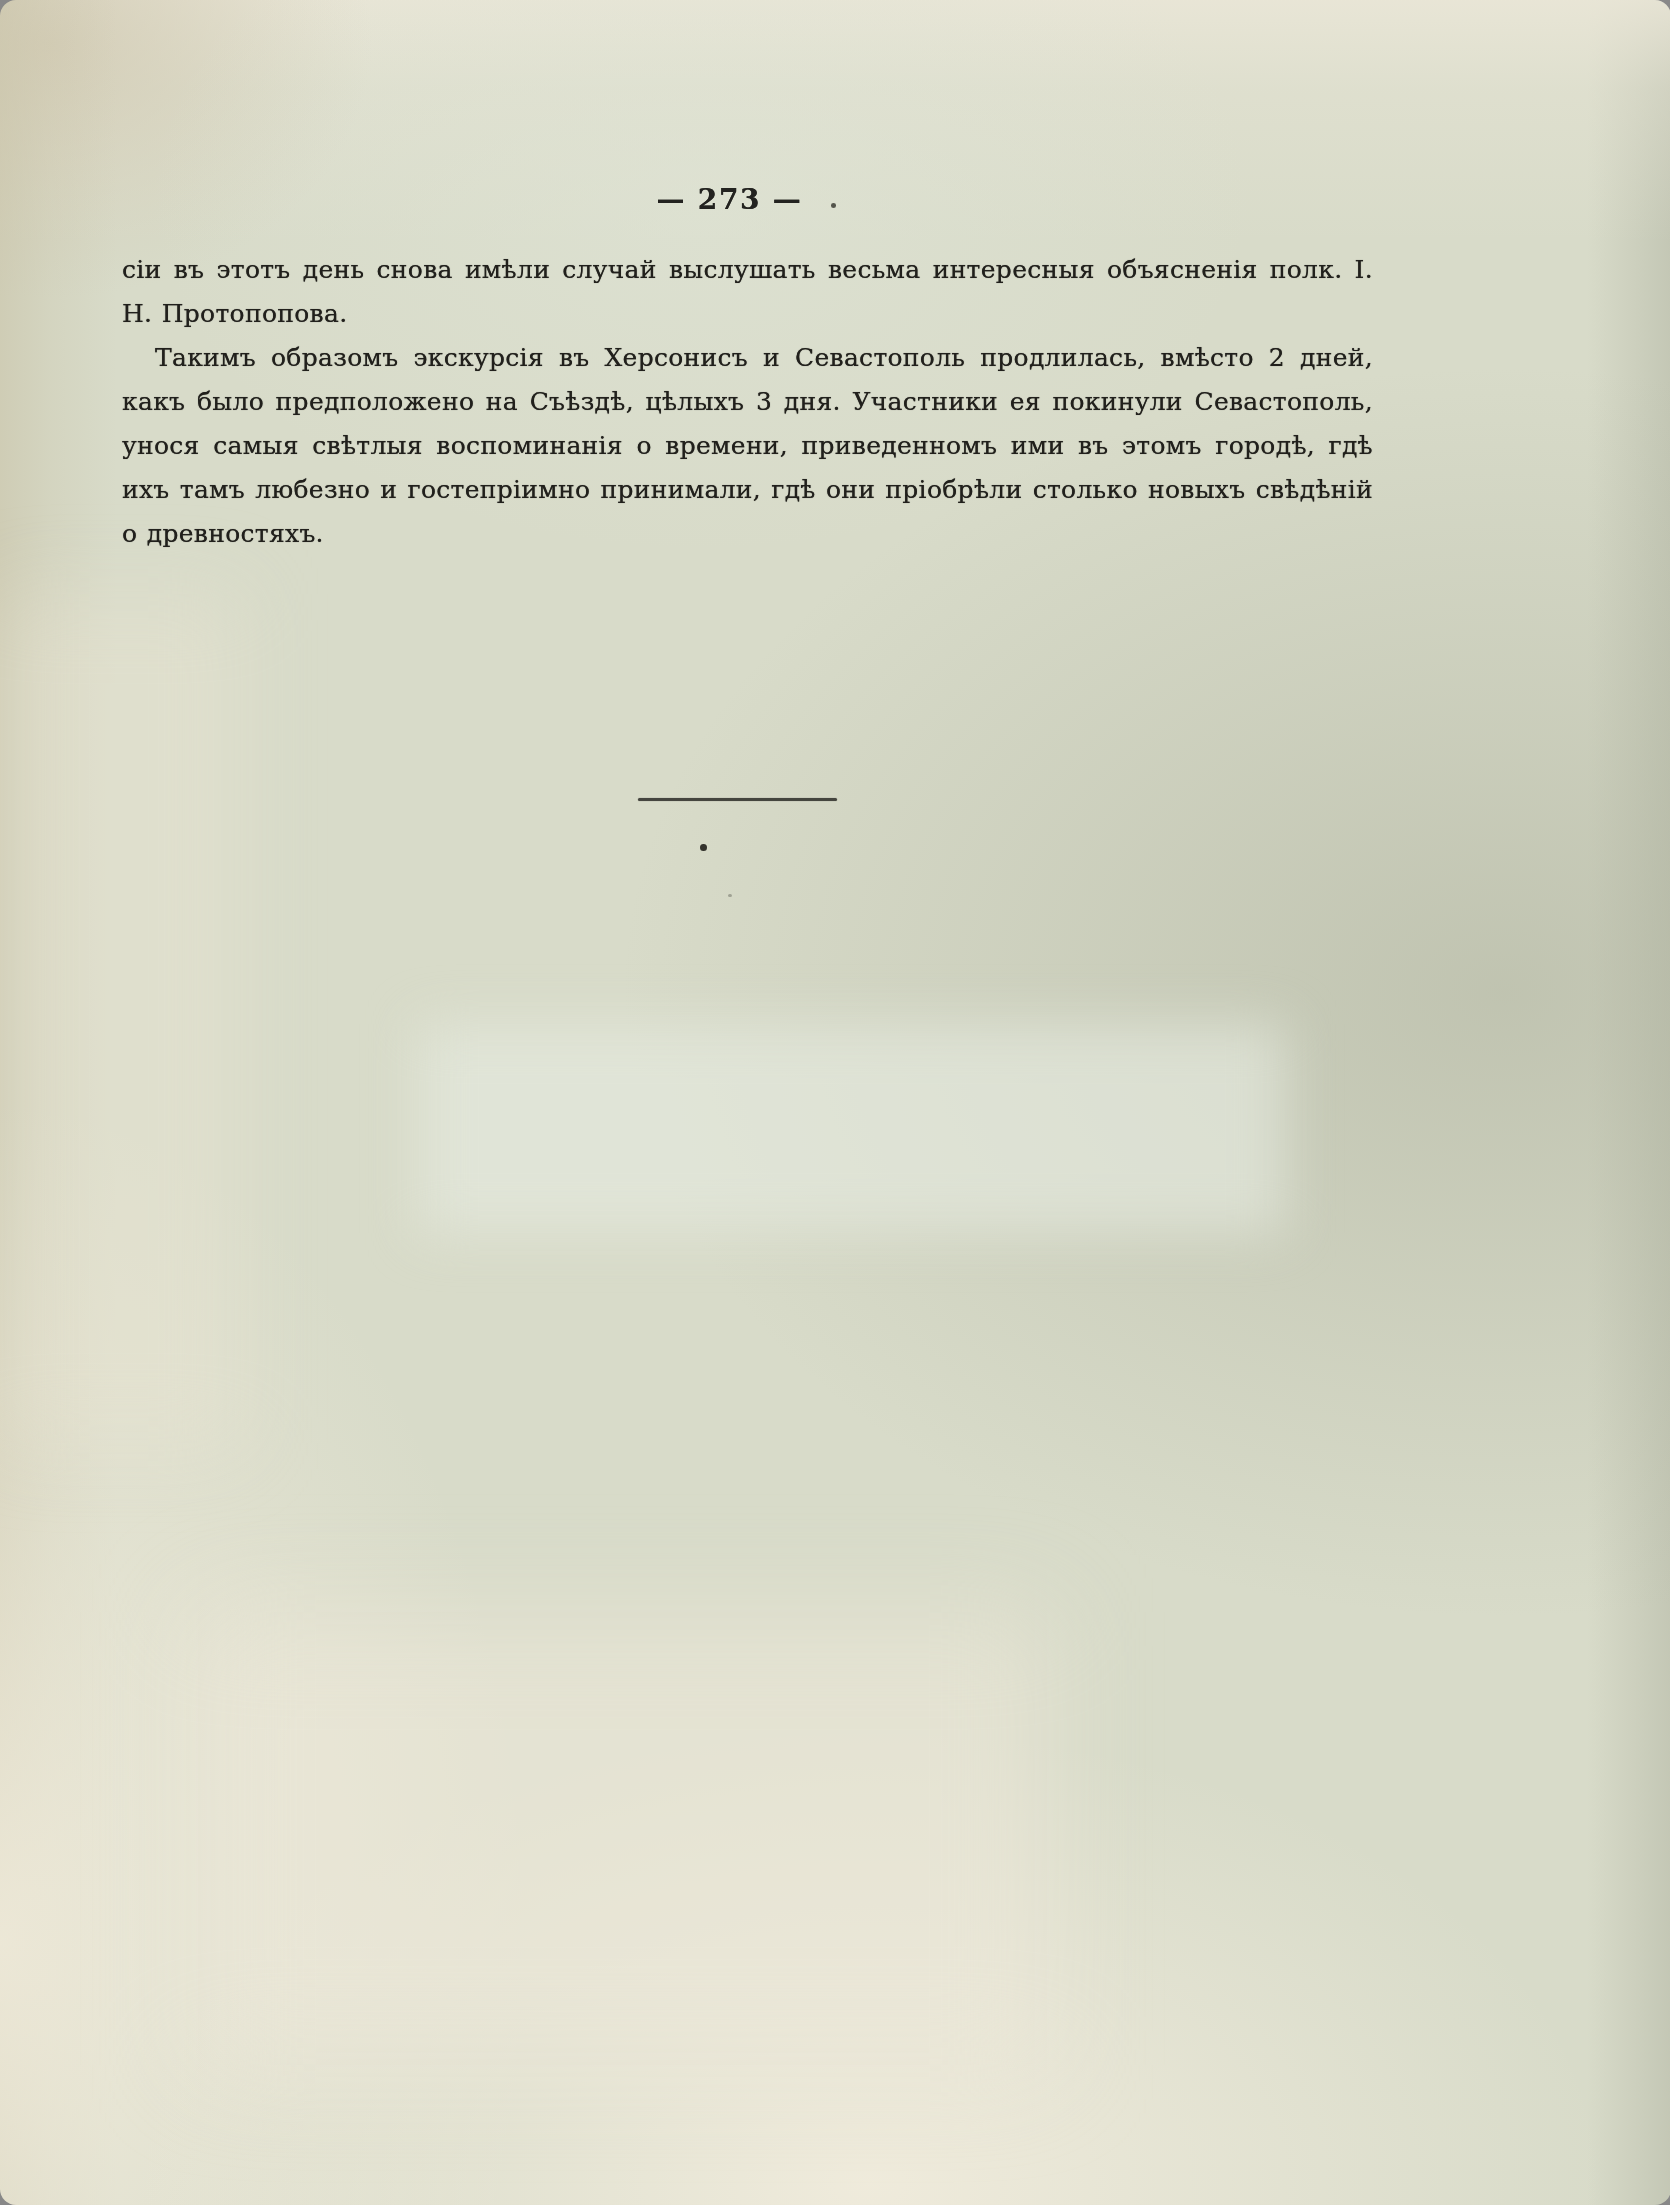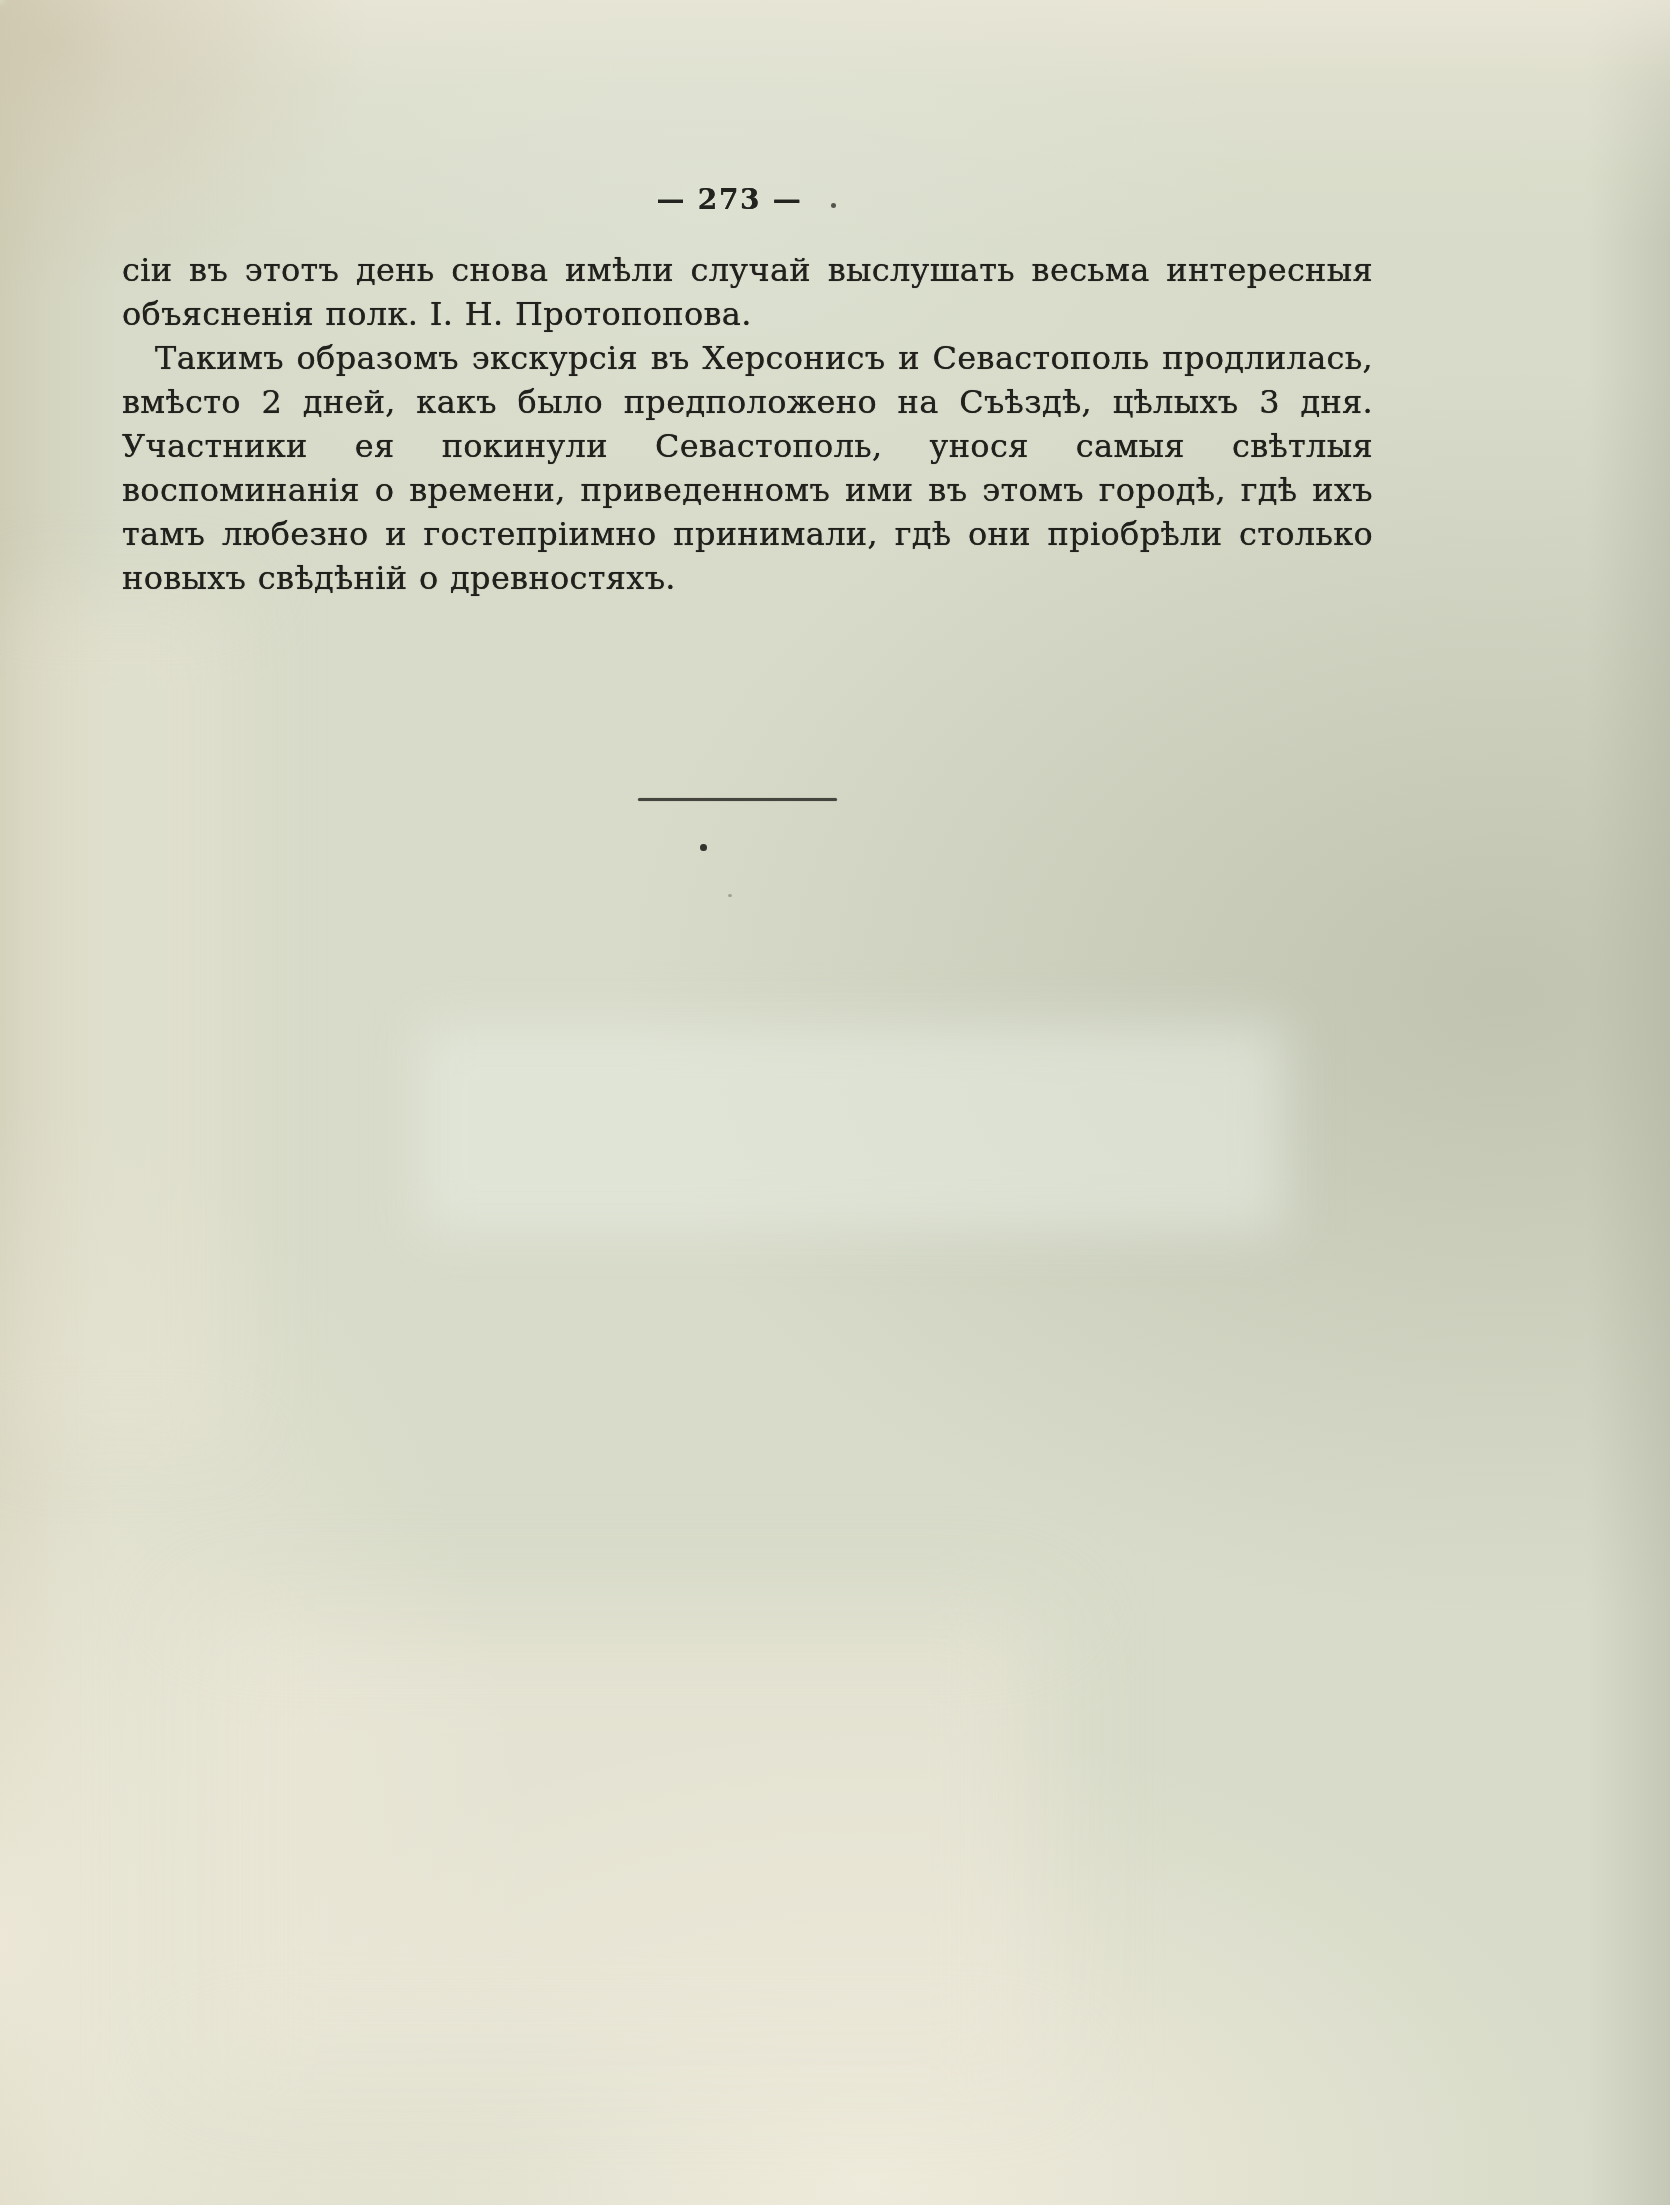"— 273 —" .page { border-radius: none -> 16px }
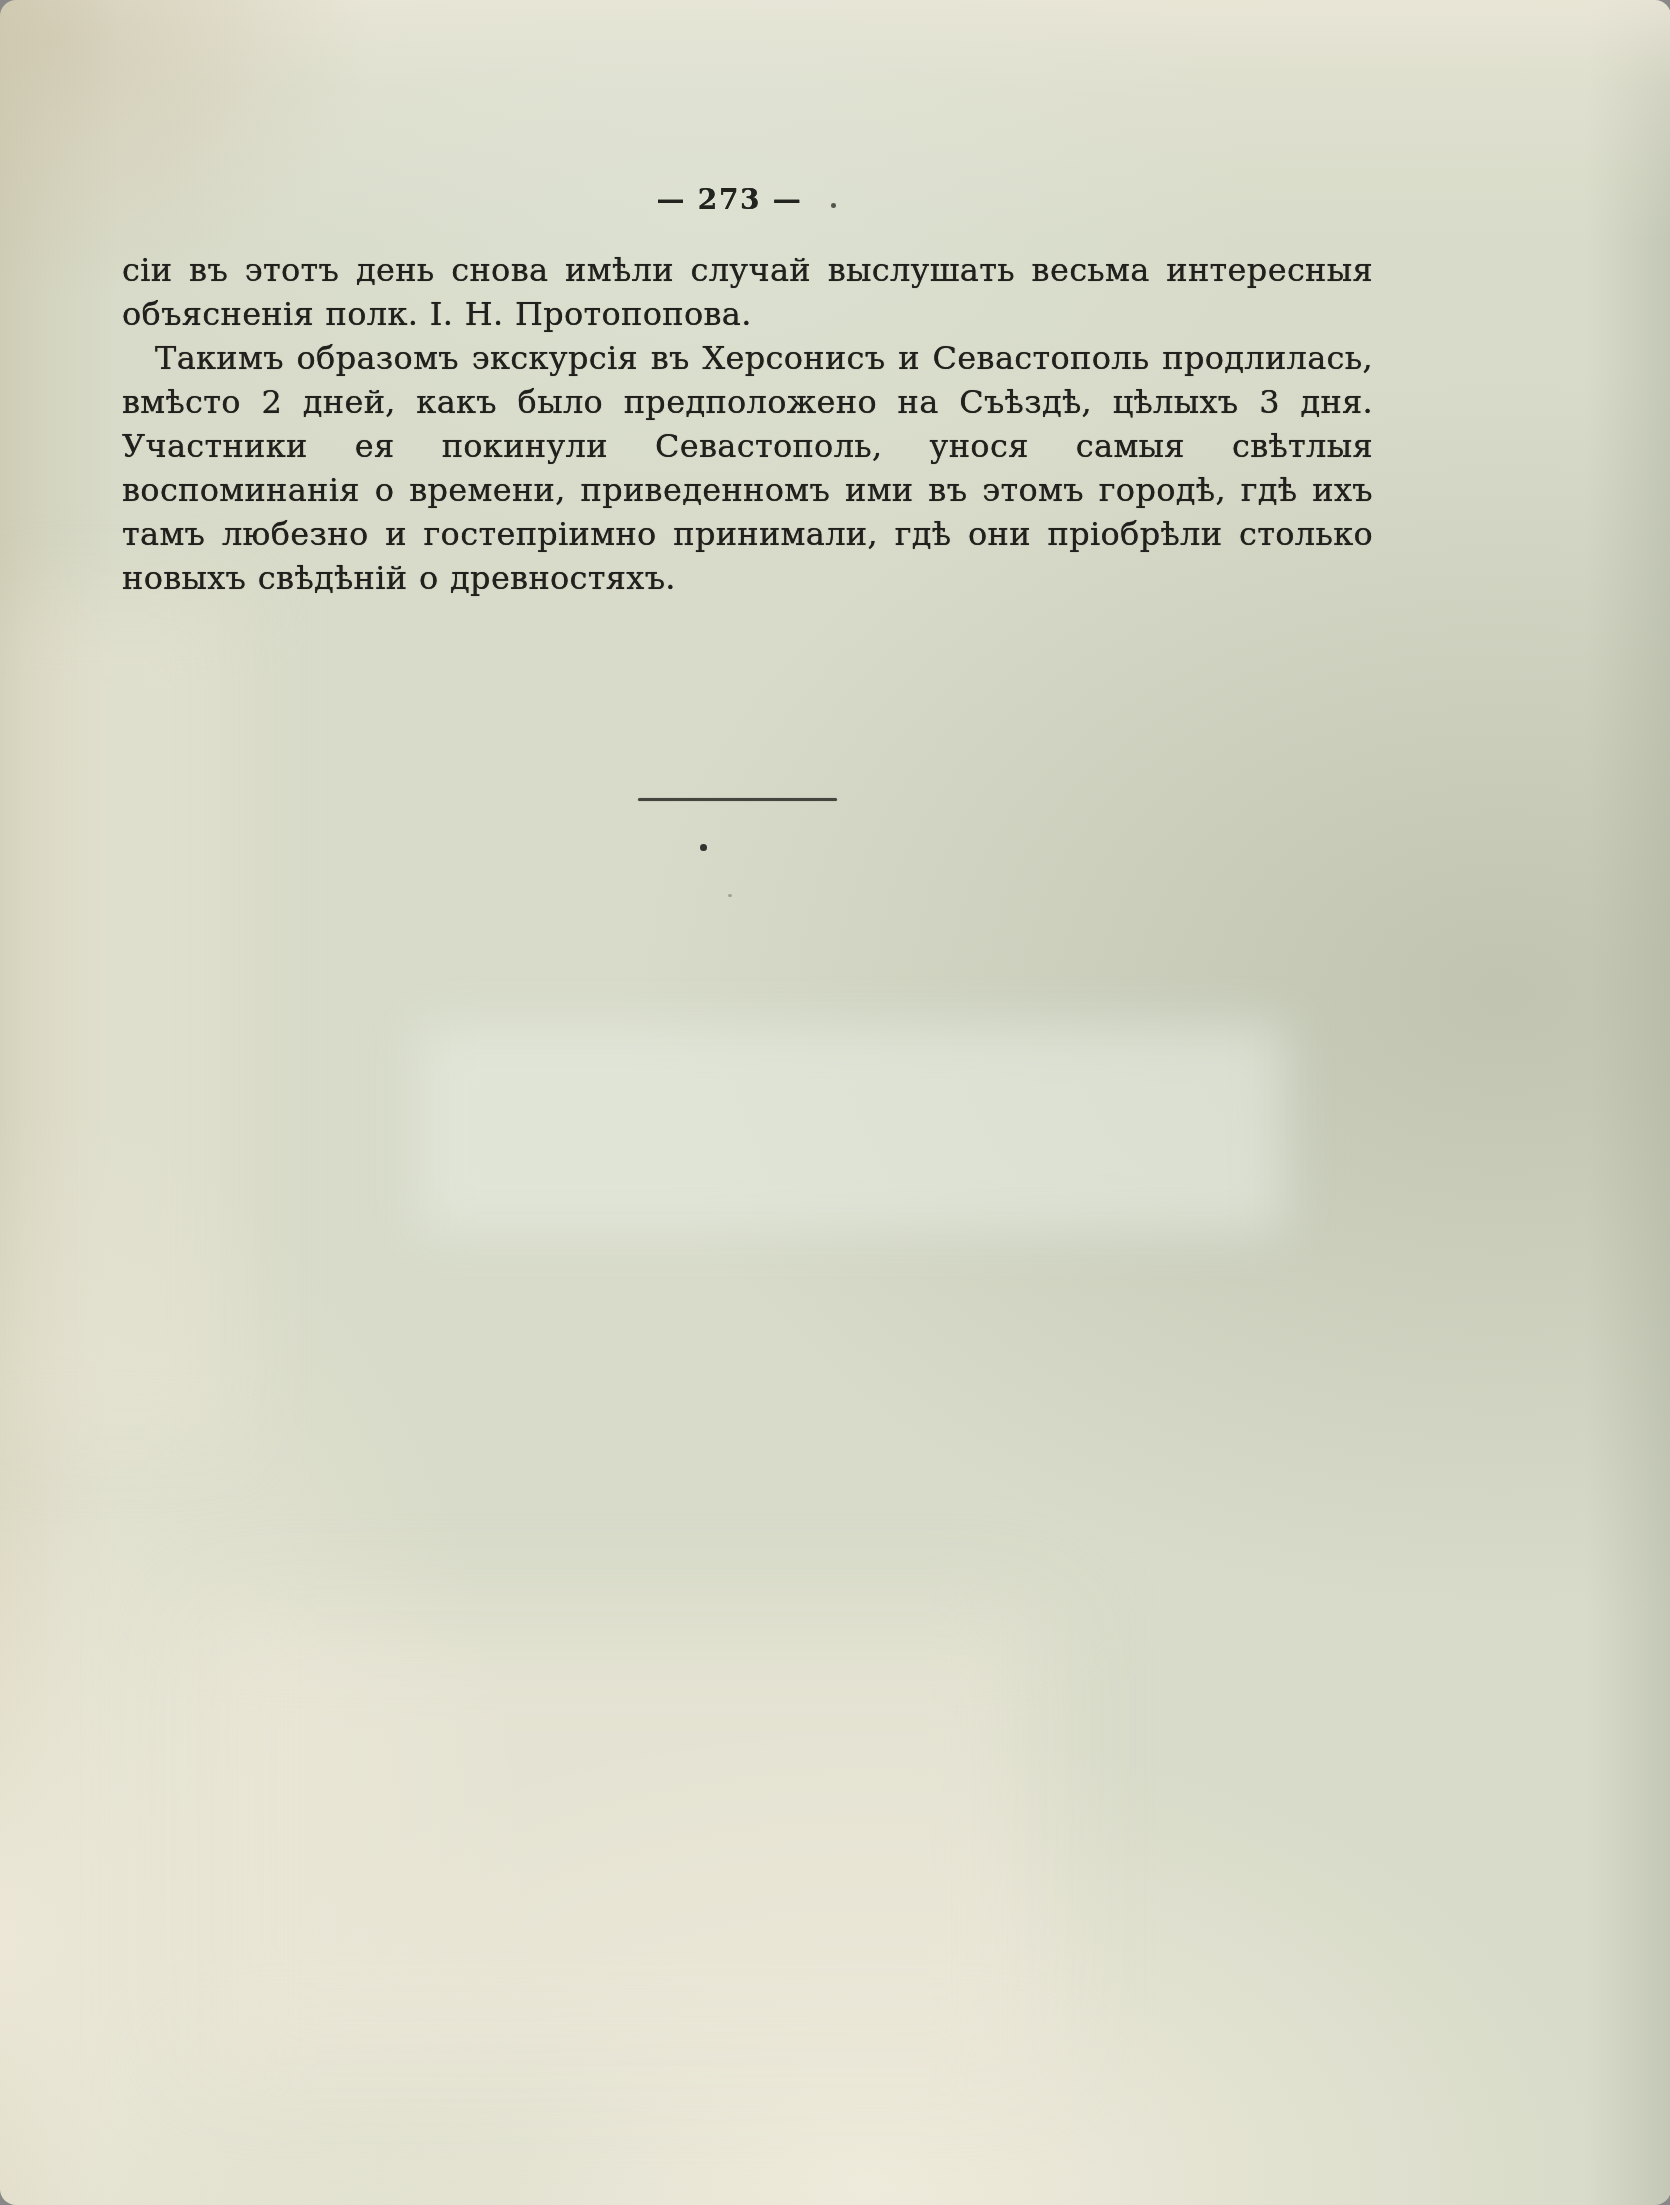"сіи въ этотъ день снова" .text-block { font-size: 32px -> 25px }
